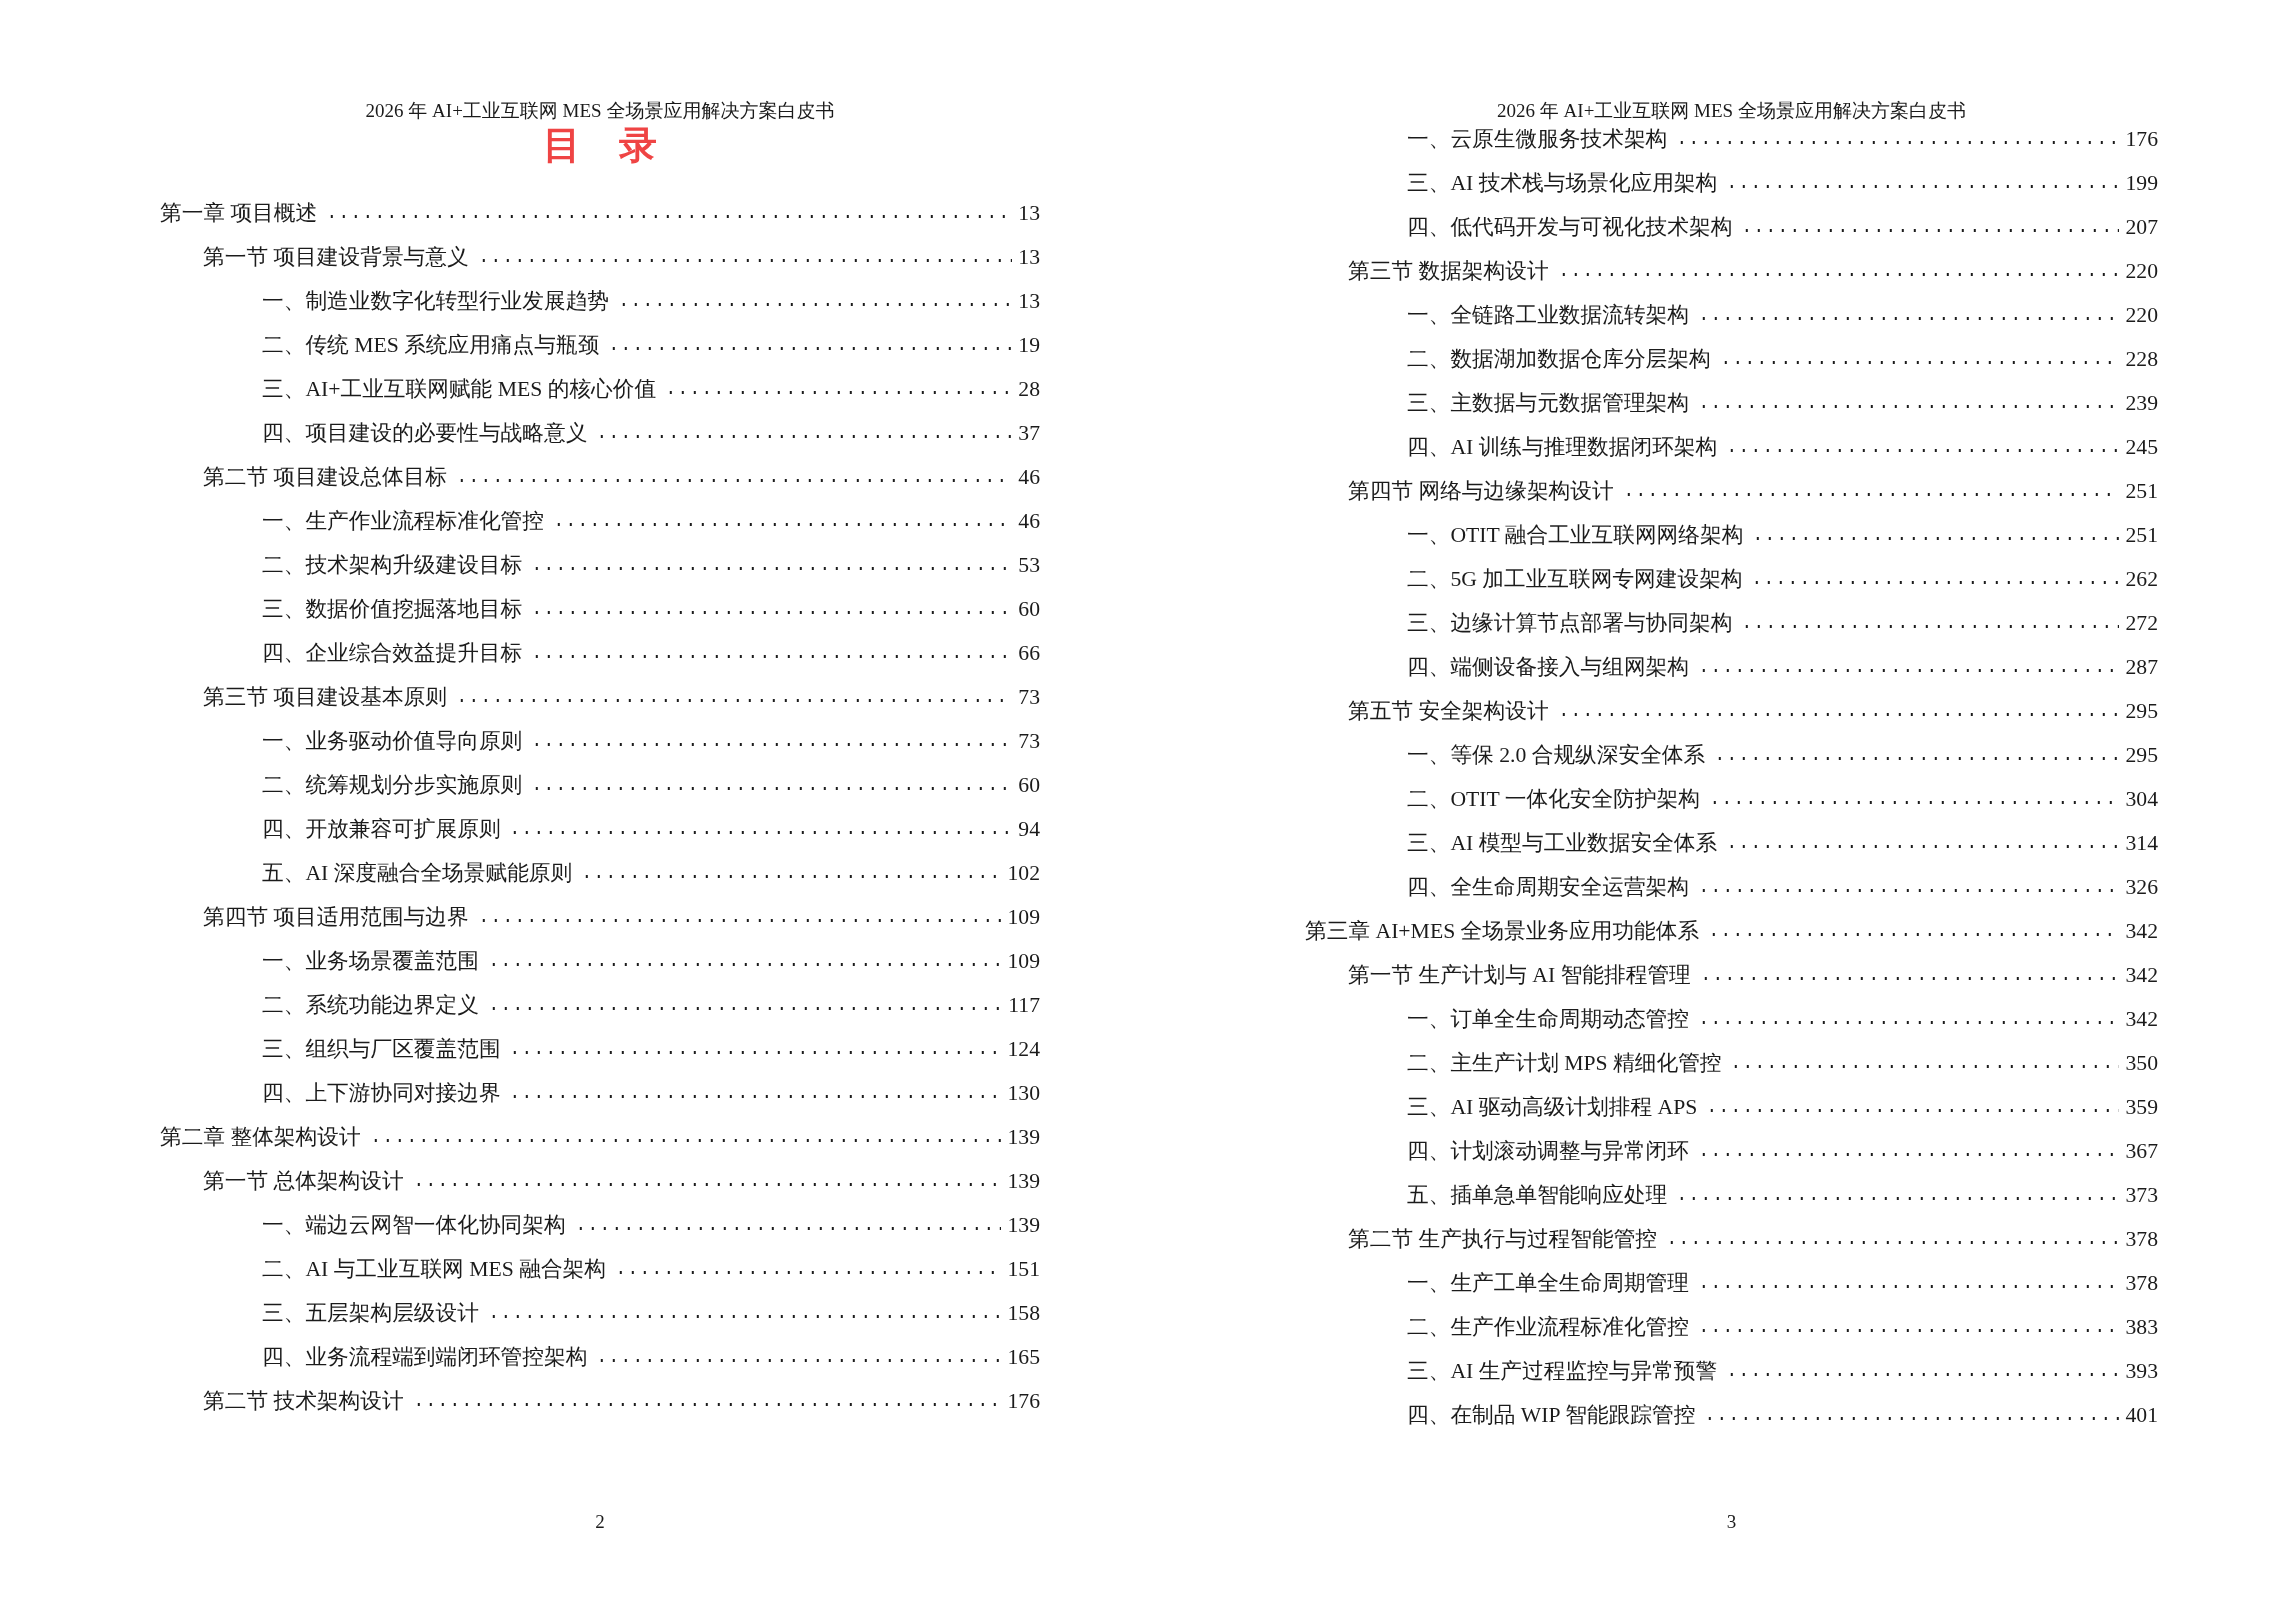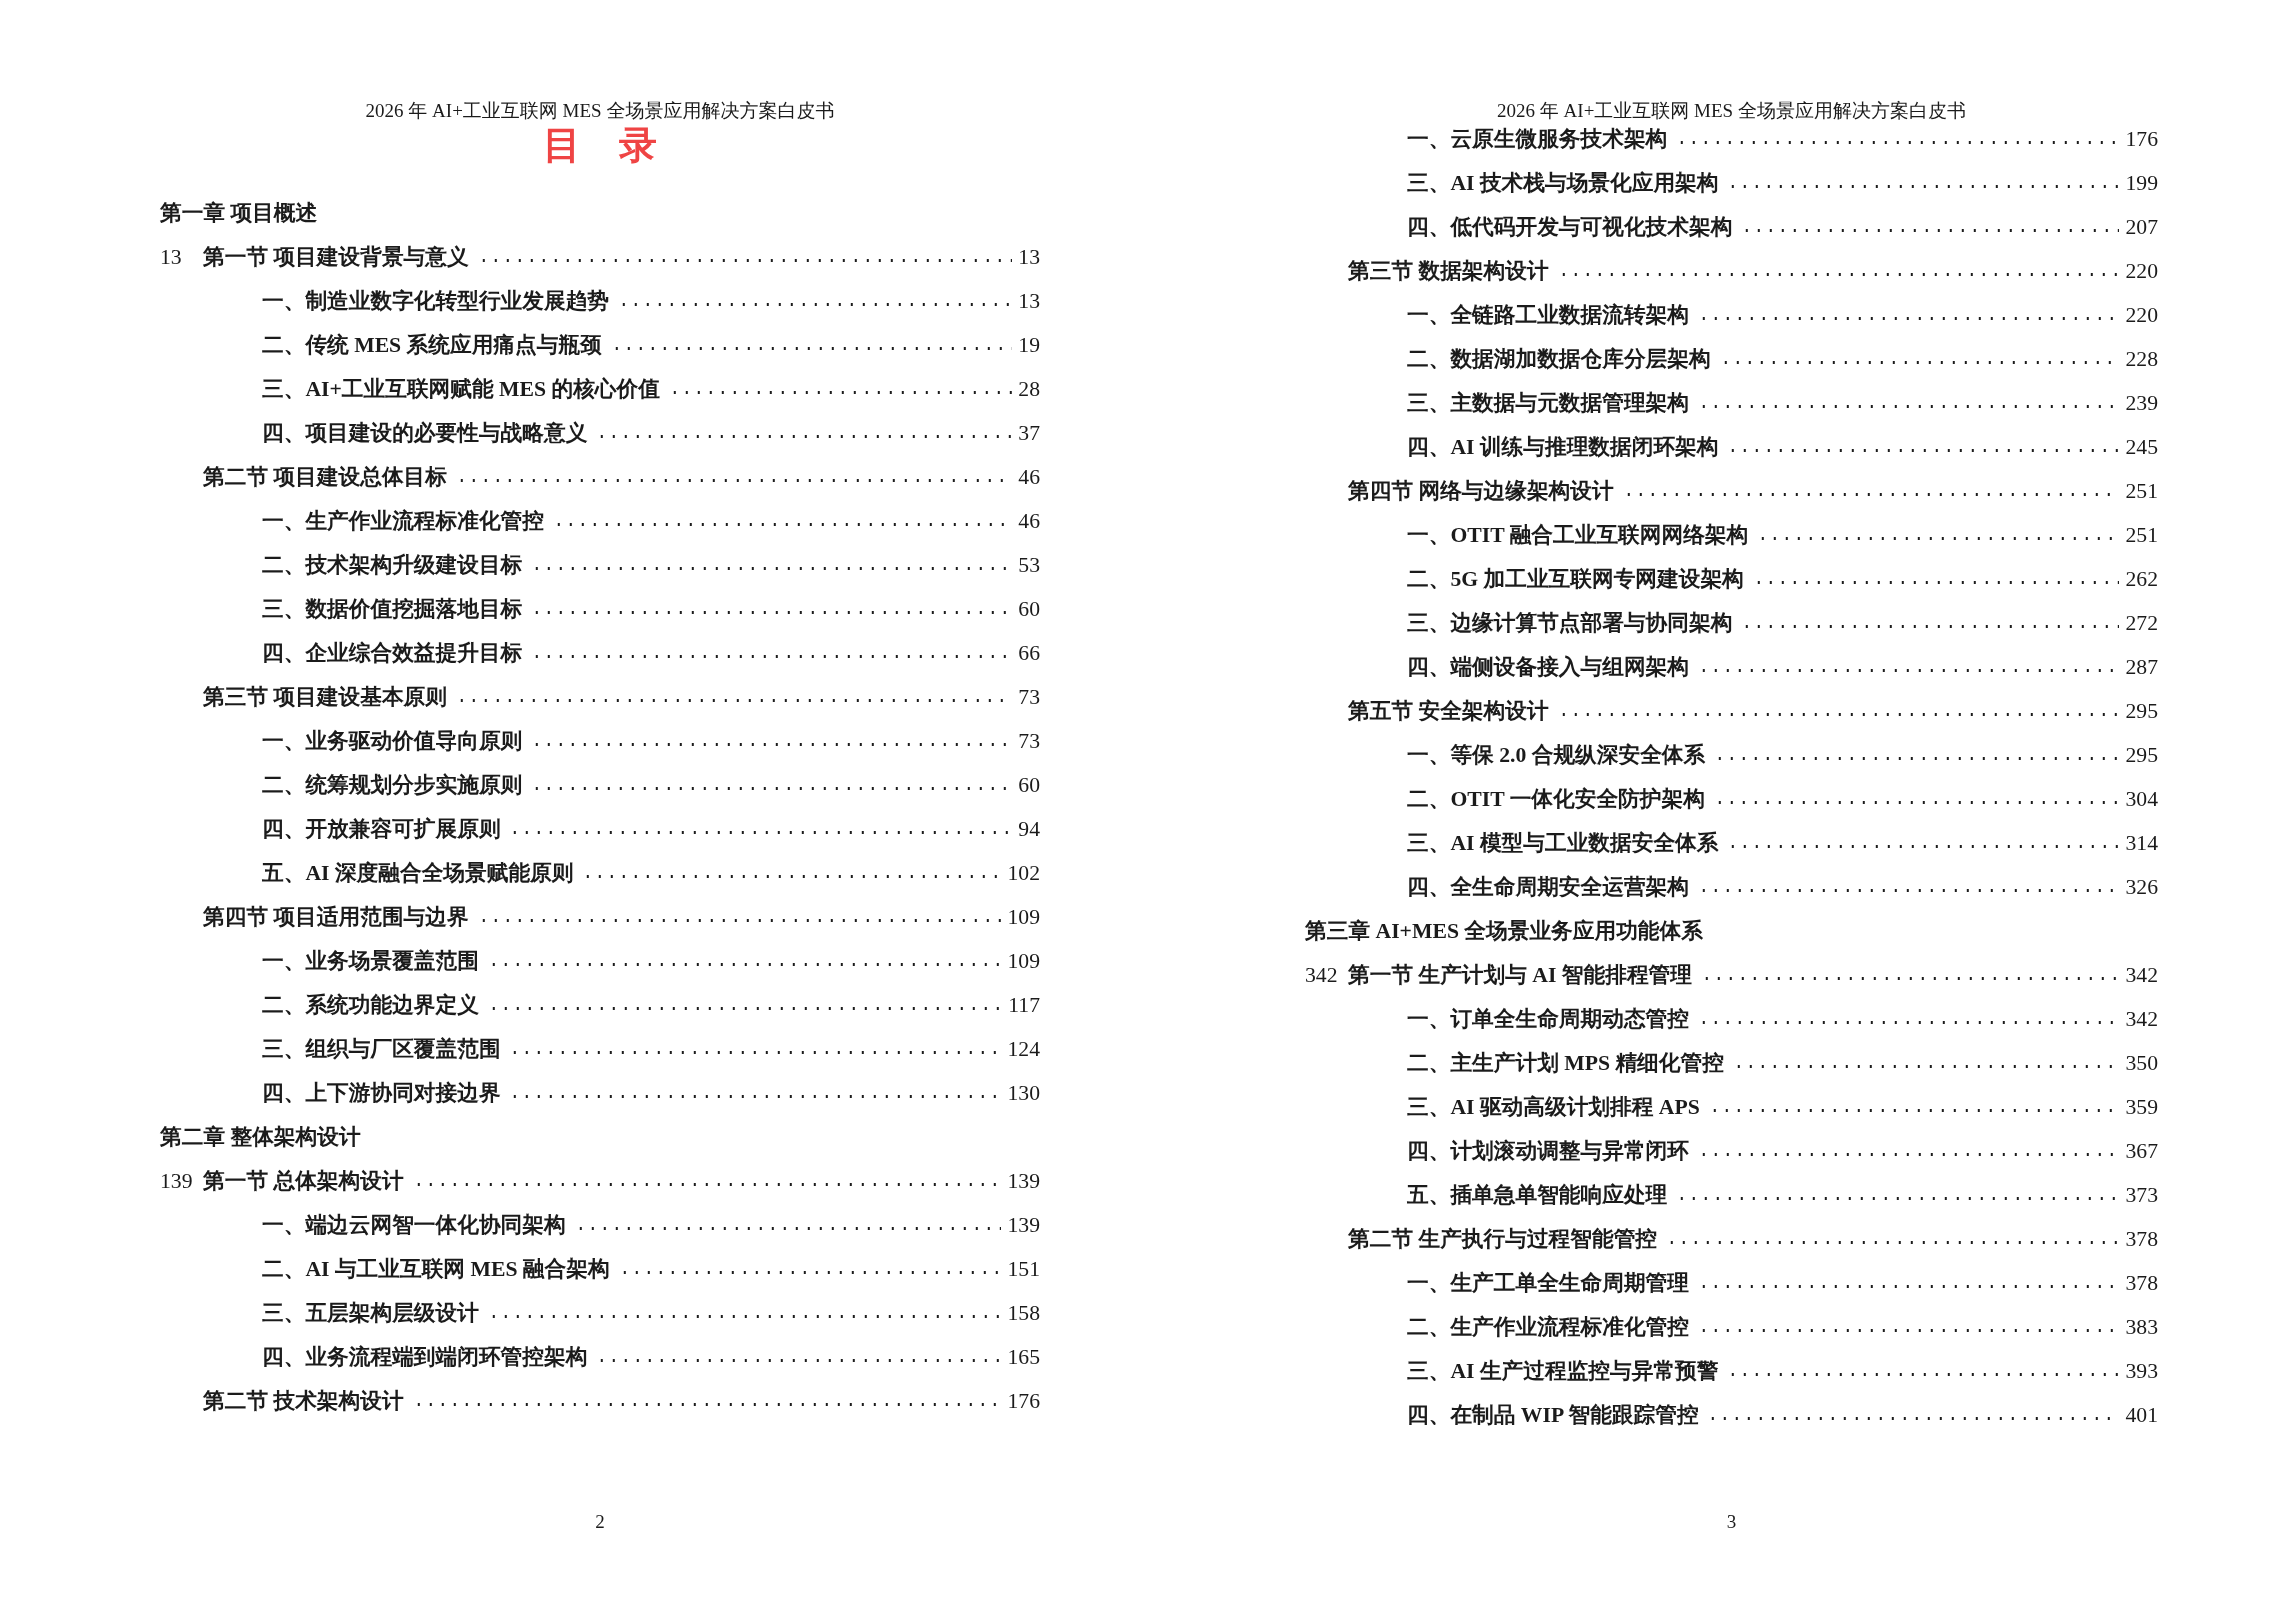"一、云原生微服务技术架构" .row .lbl { font-weight: bold -> none }
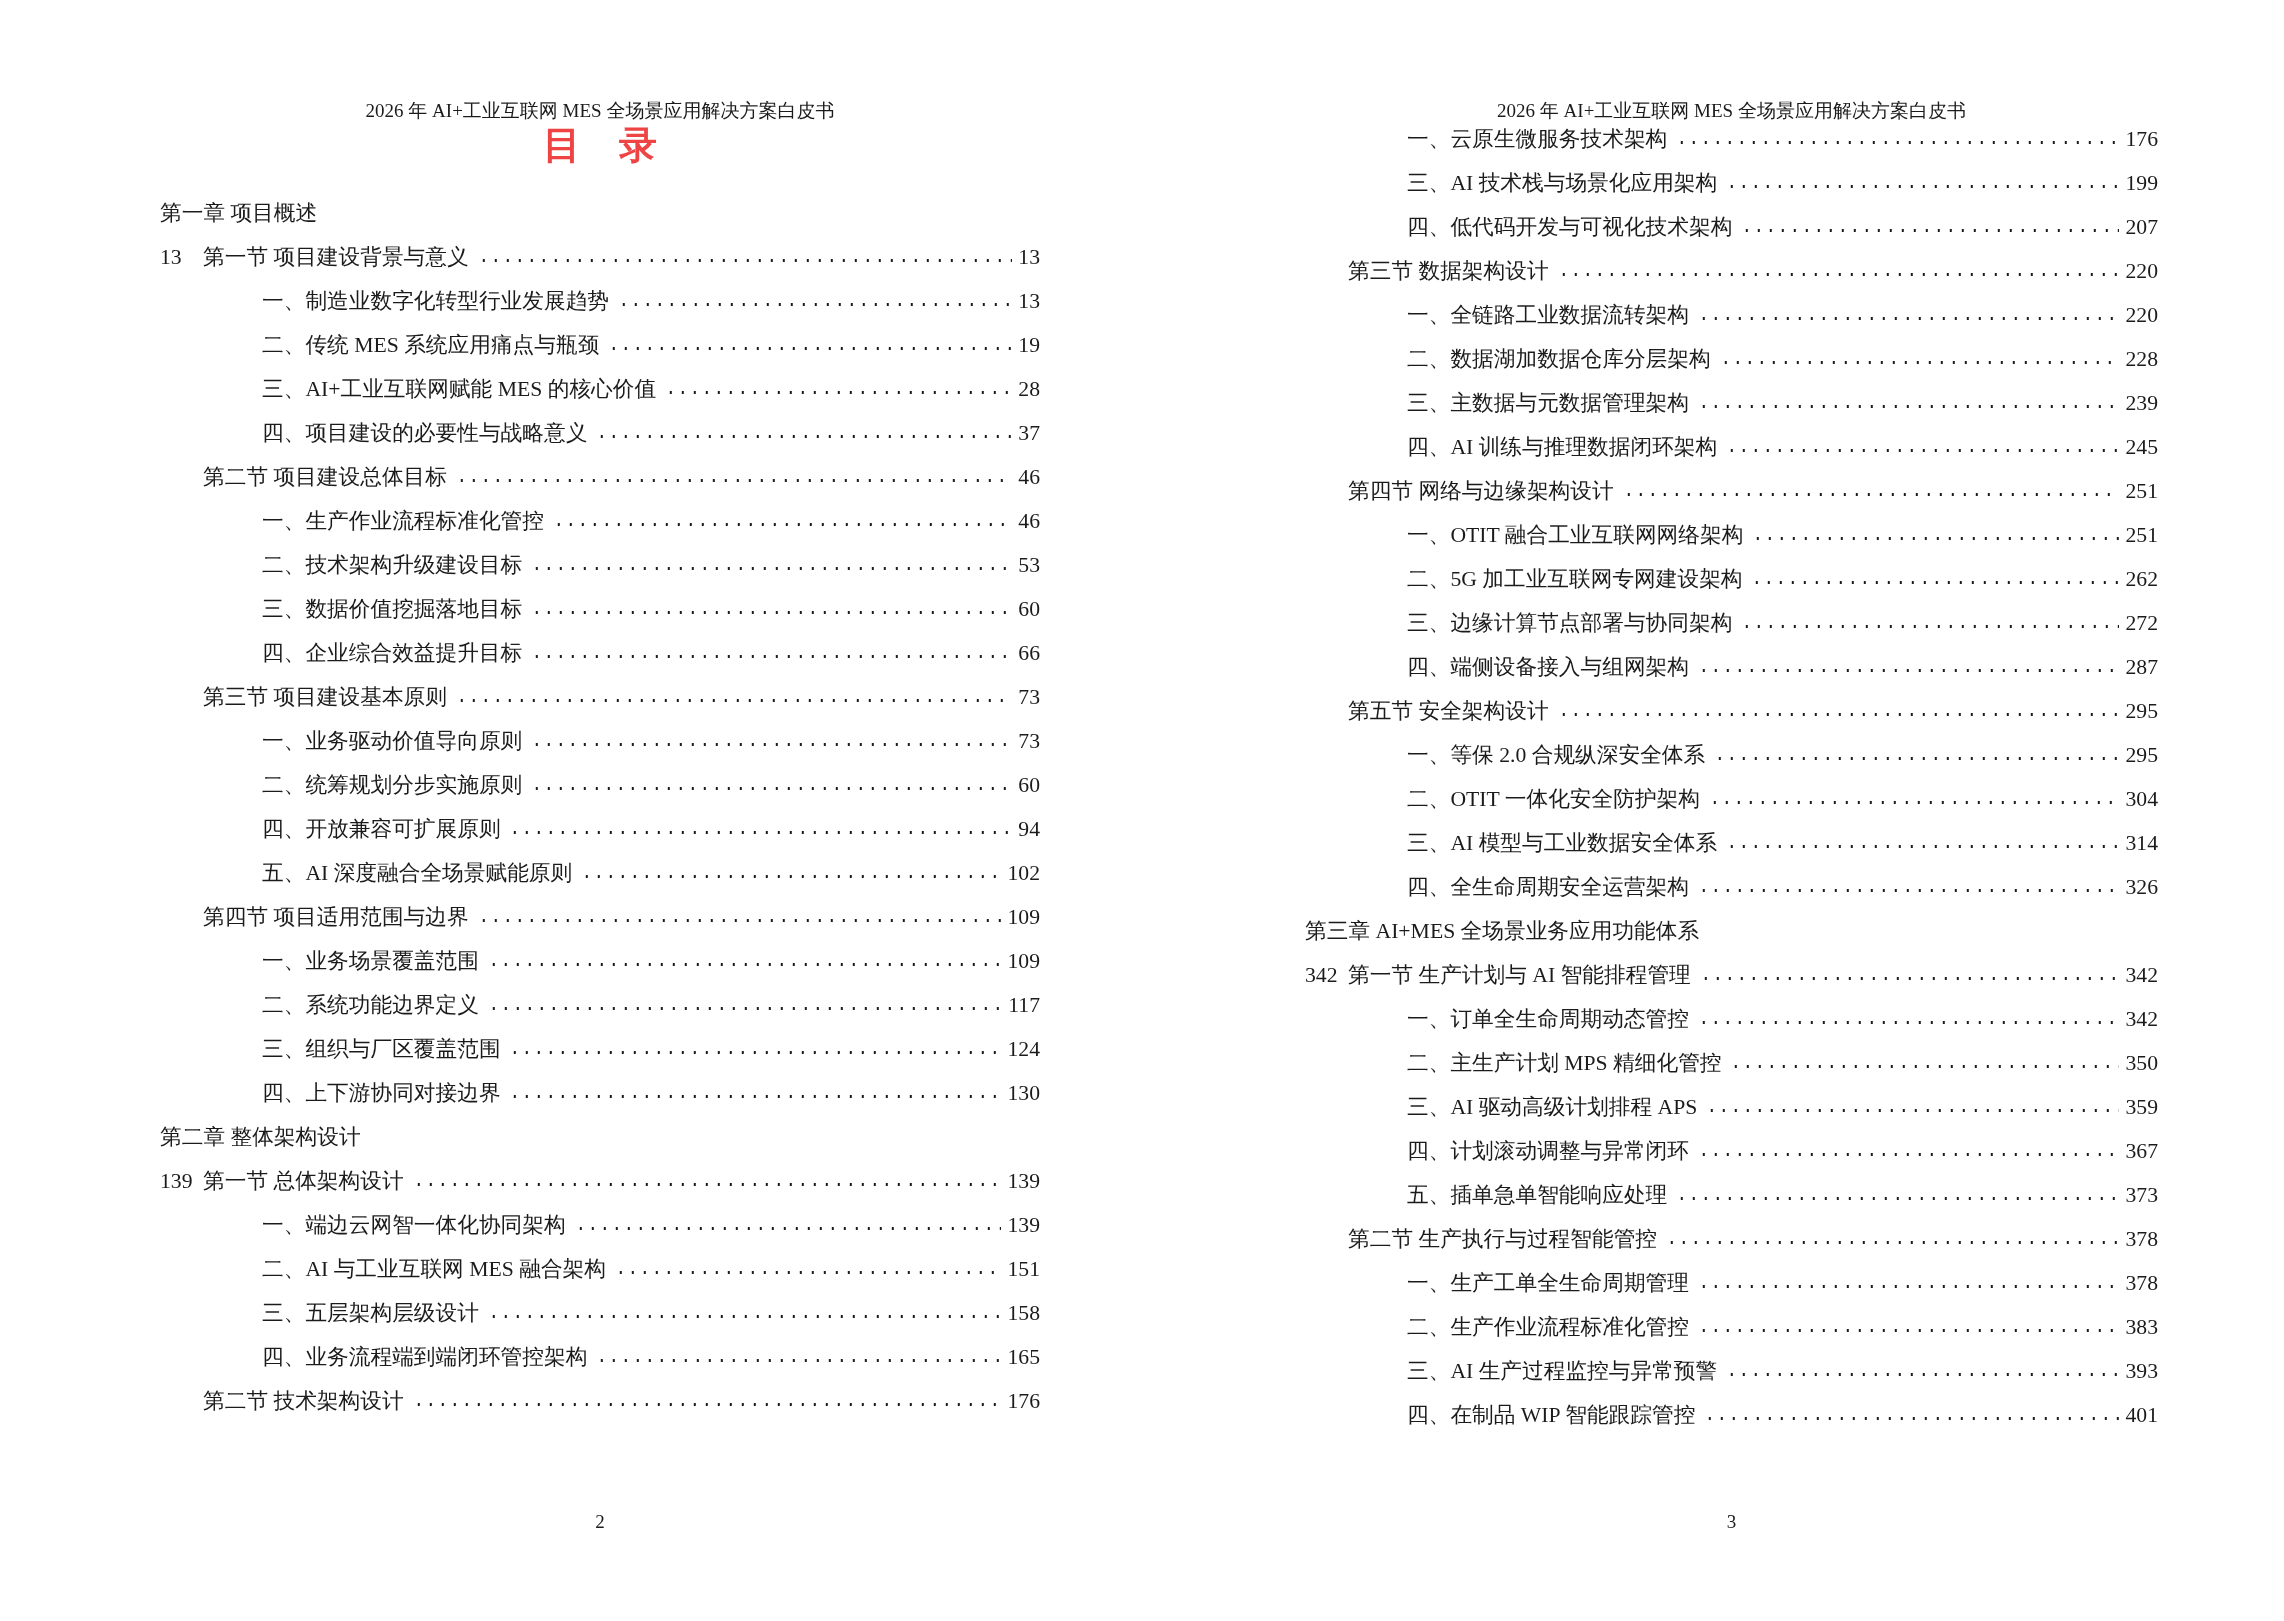"第一章 项目概述" .lvl-chapter { flex-direction: column -> none }
